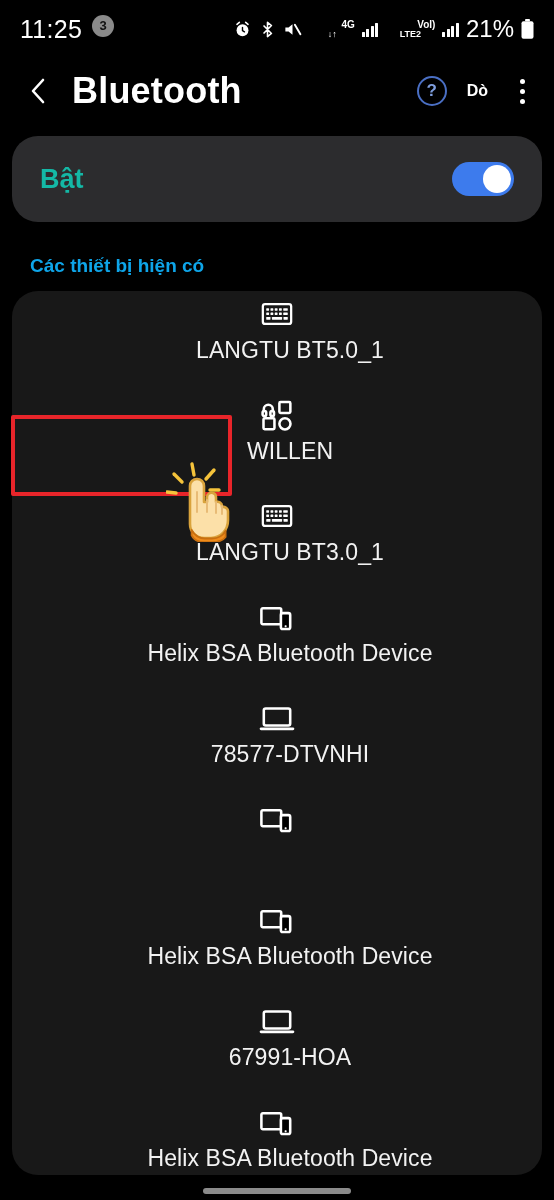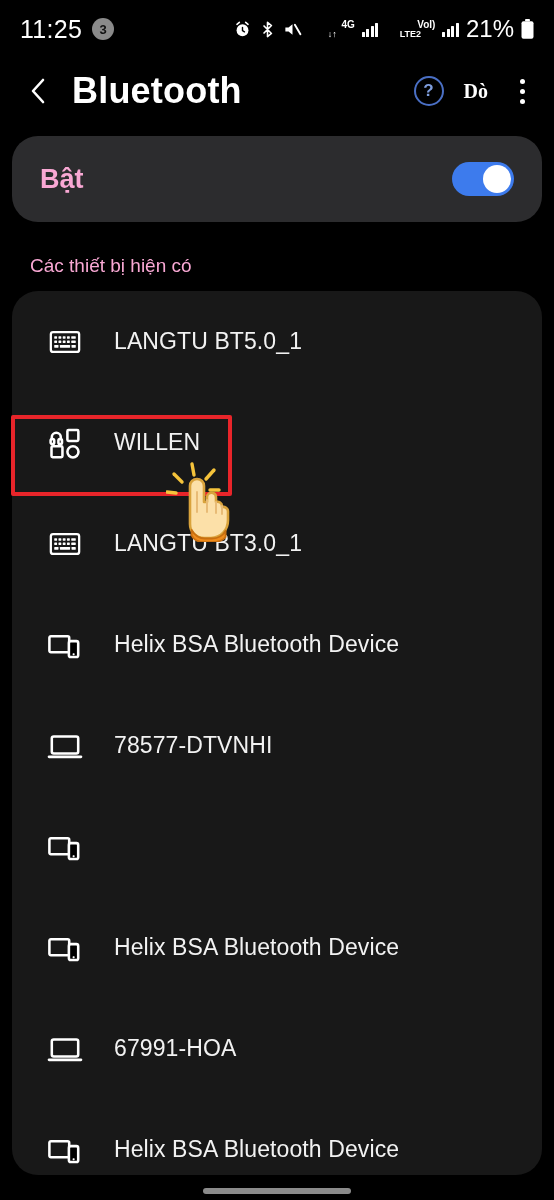"11:25" .sb-left { align-items: center -> flex-start }
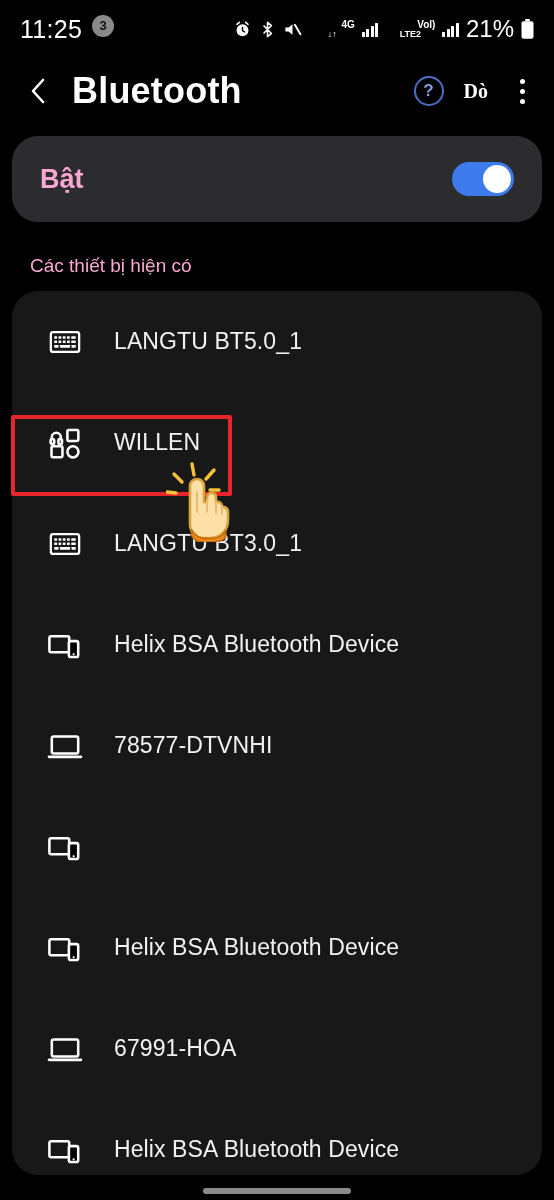"Dò" .do-btn { font-family: Liberation Serif, serif -> none; font-size: 20px -> 16px }
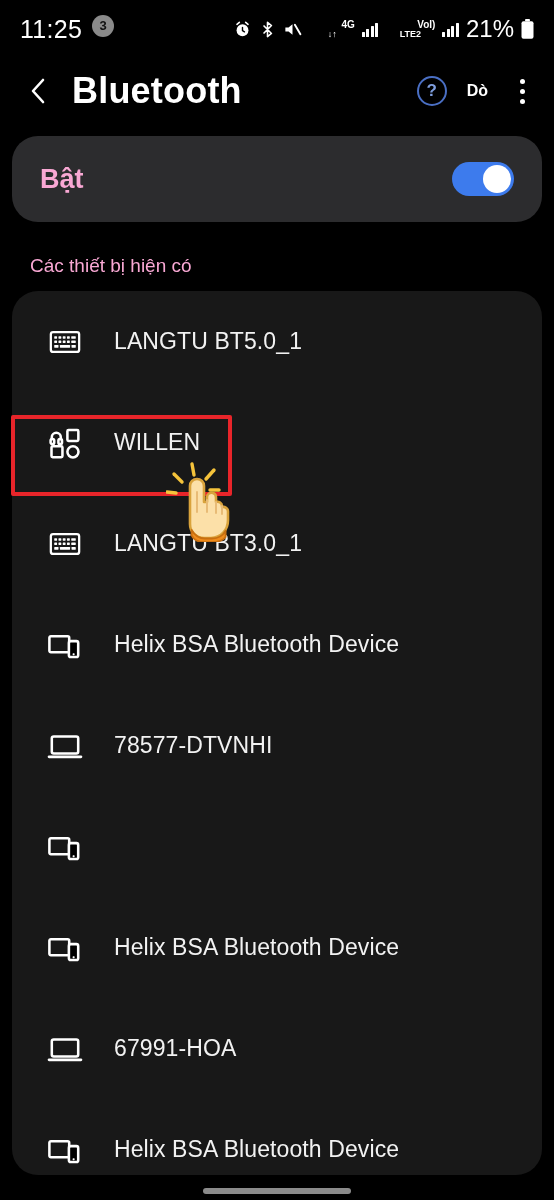"Bật" .toggle-label { color: #f9a8d4 -> #14b8a6 }
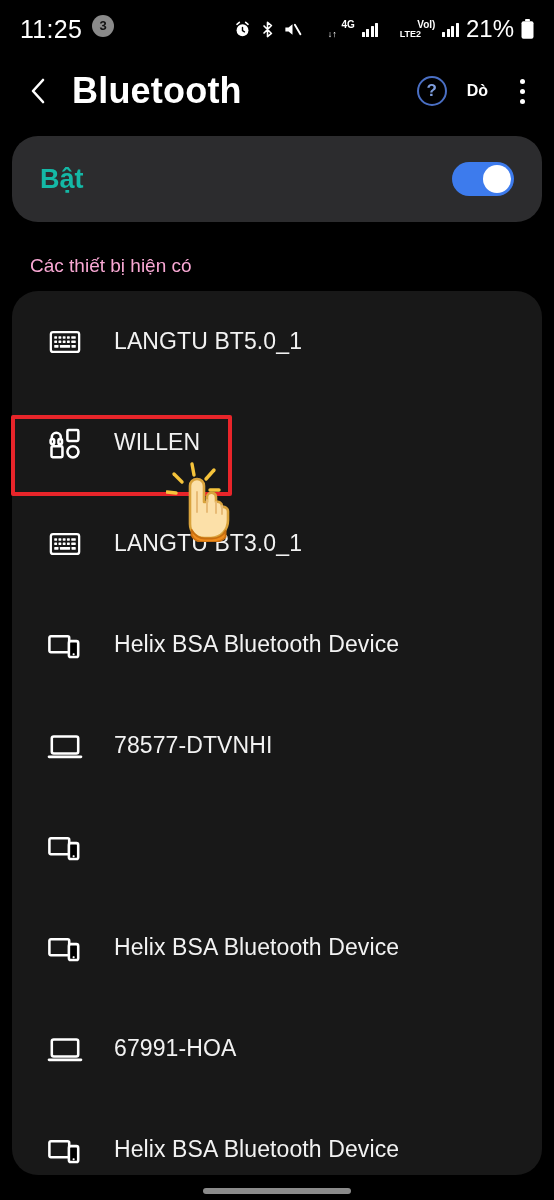"Các thiết bị hiện có" .section-head { color: #f9a8d4 -> #0ea5e9; font-weight: 400 -> 700 }
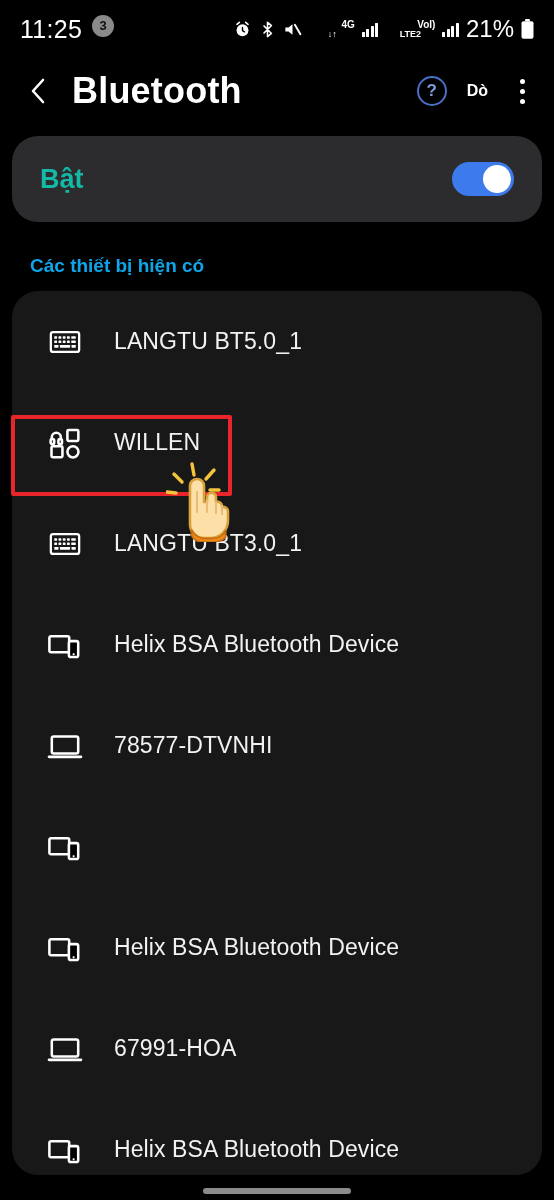"LANGTU BT5.0_1" .device-row { flex-direction: none -> column }
